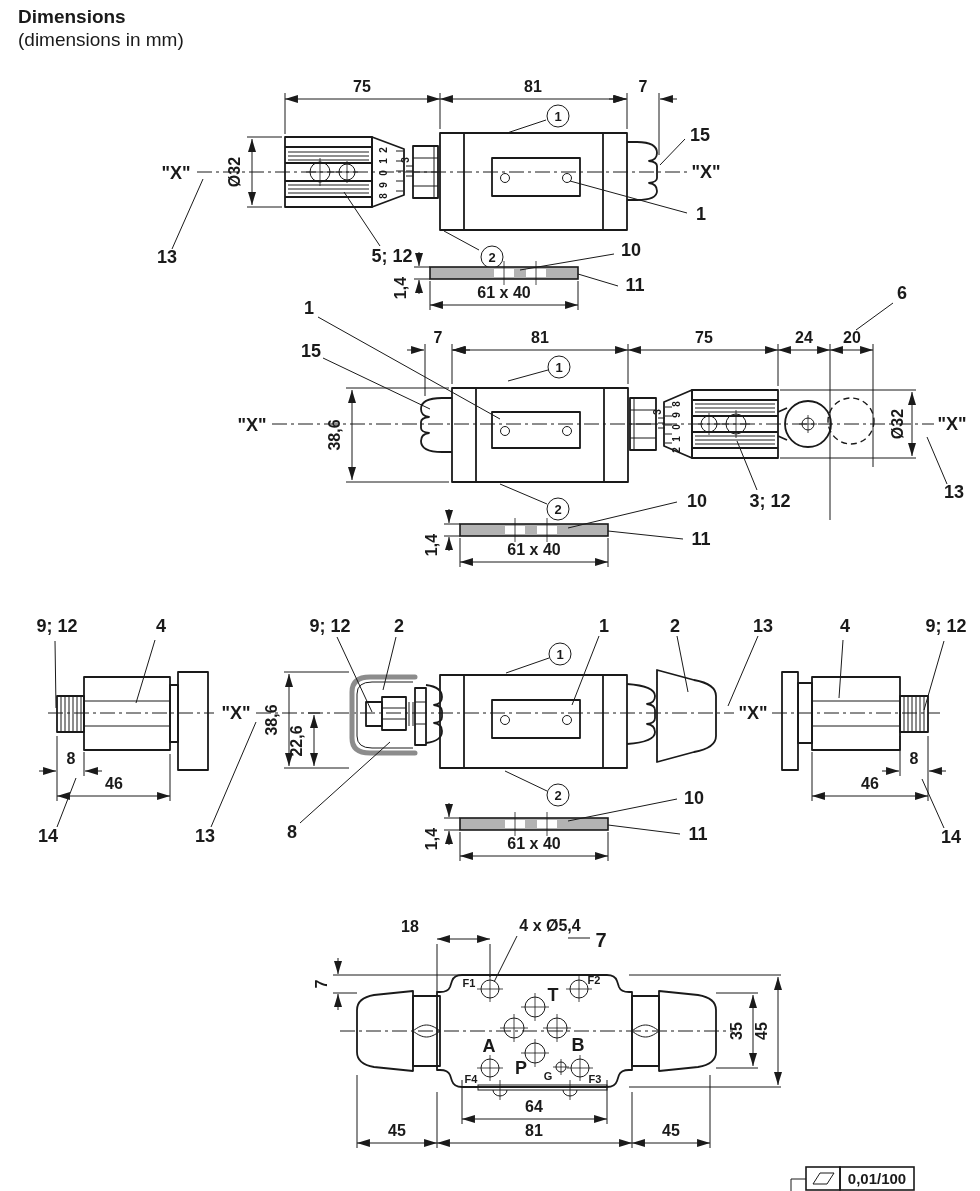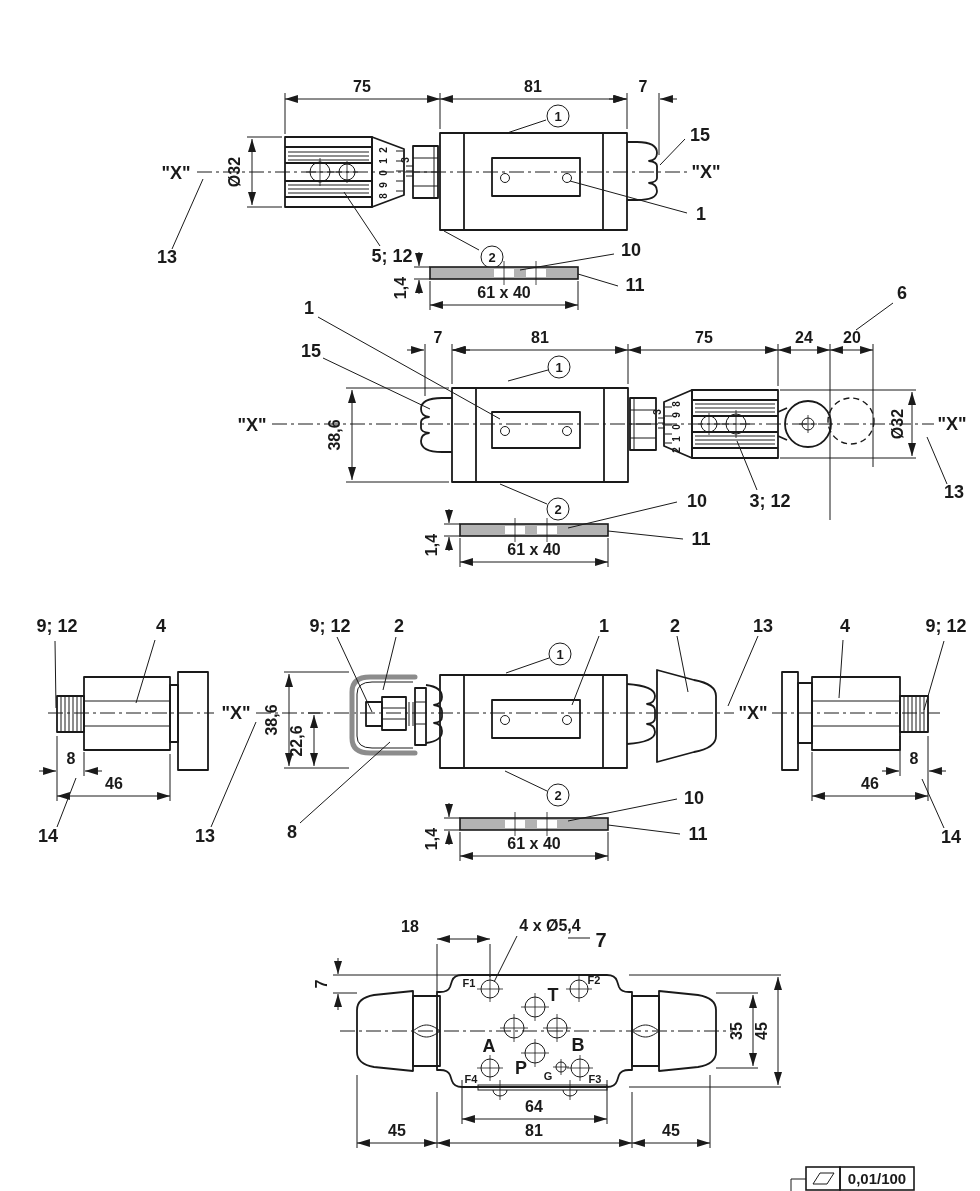"Dimensions" div.titleblock { html: none -> <div> <h1>Dimensions</h1> <p>(dimensions in mm)</p> </div> }
